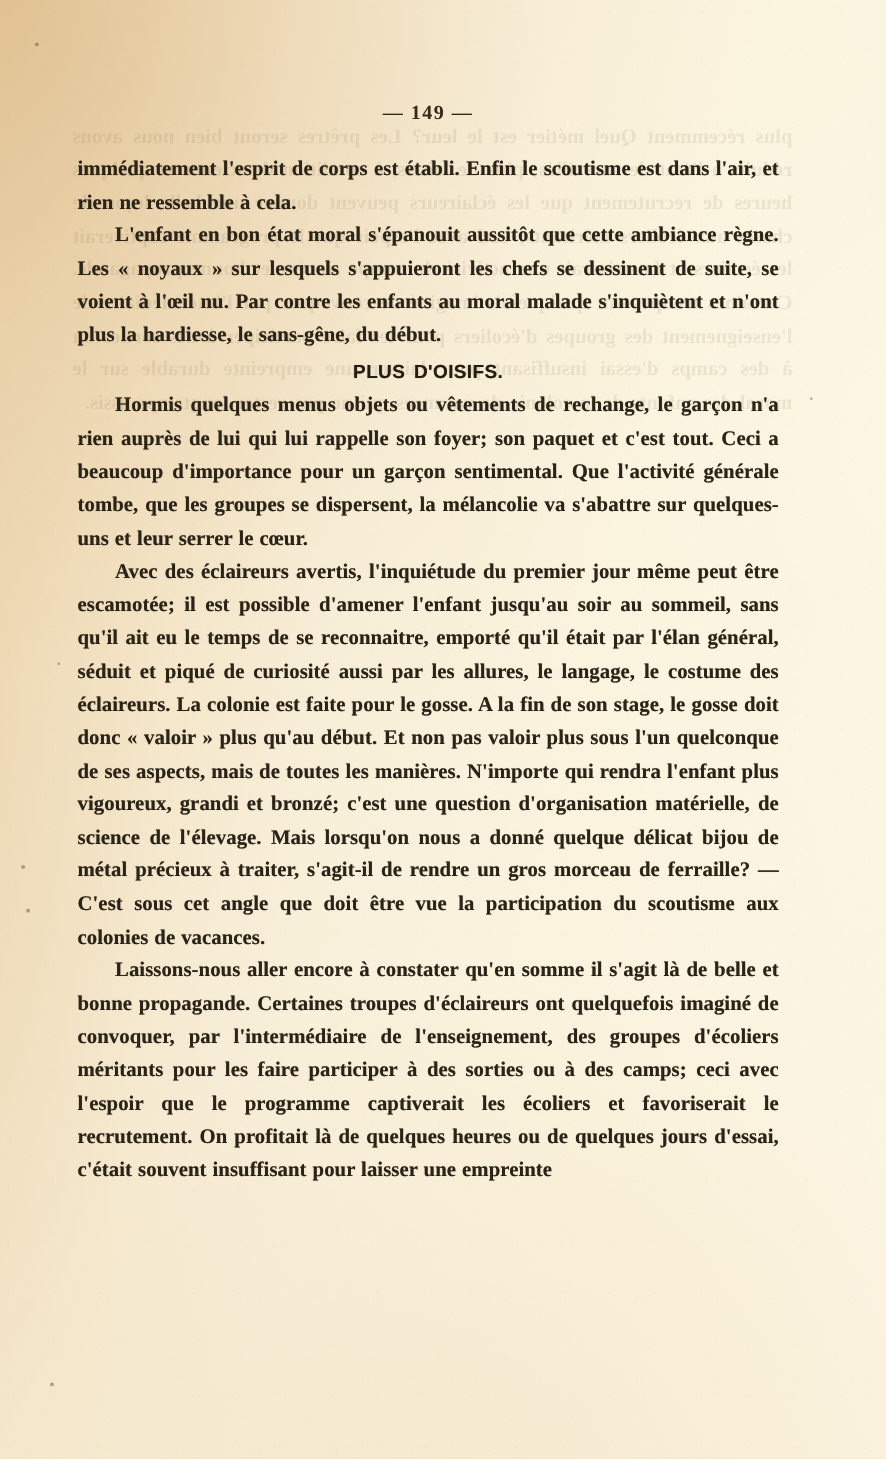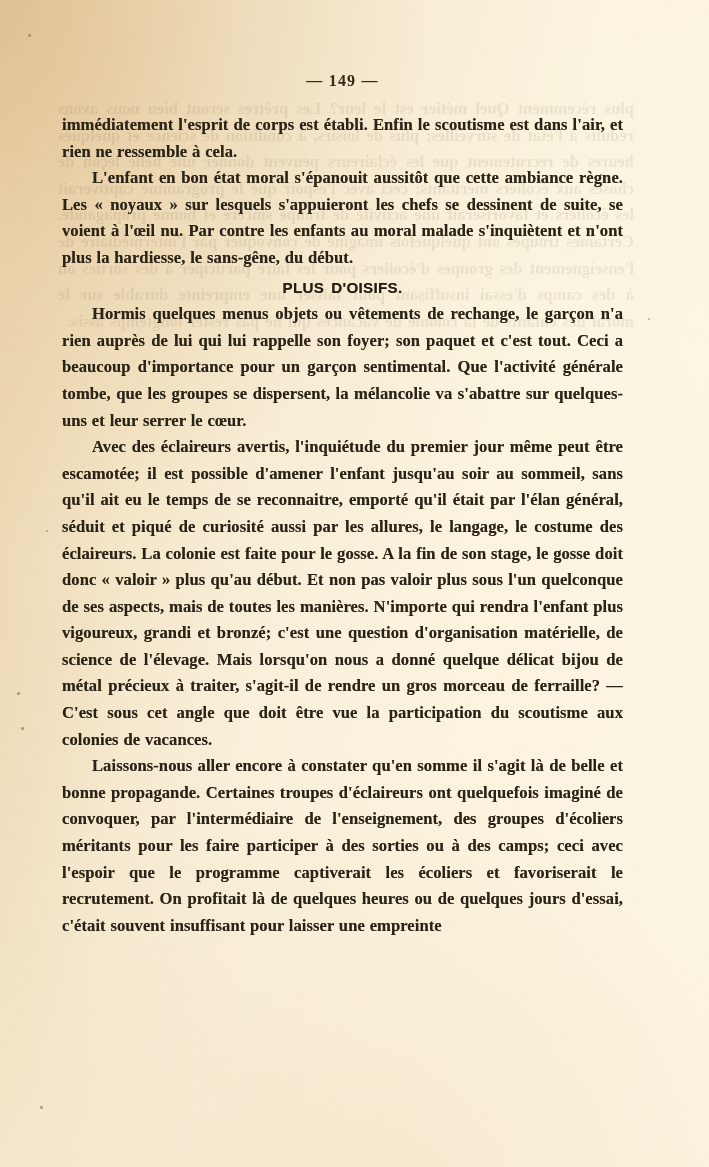"— 149 —" #content { top: 4px -> 14px }
